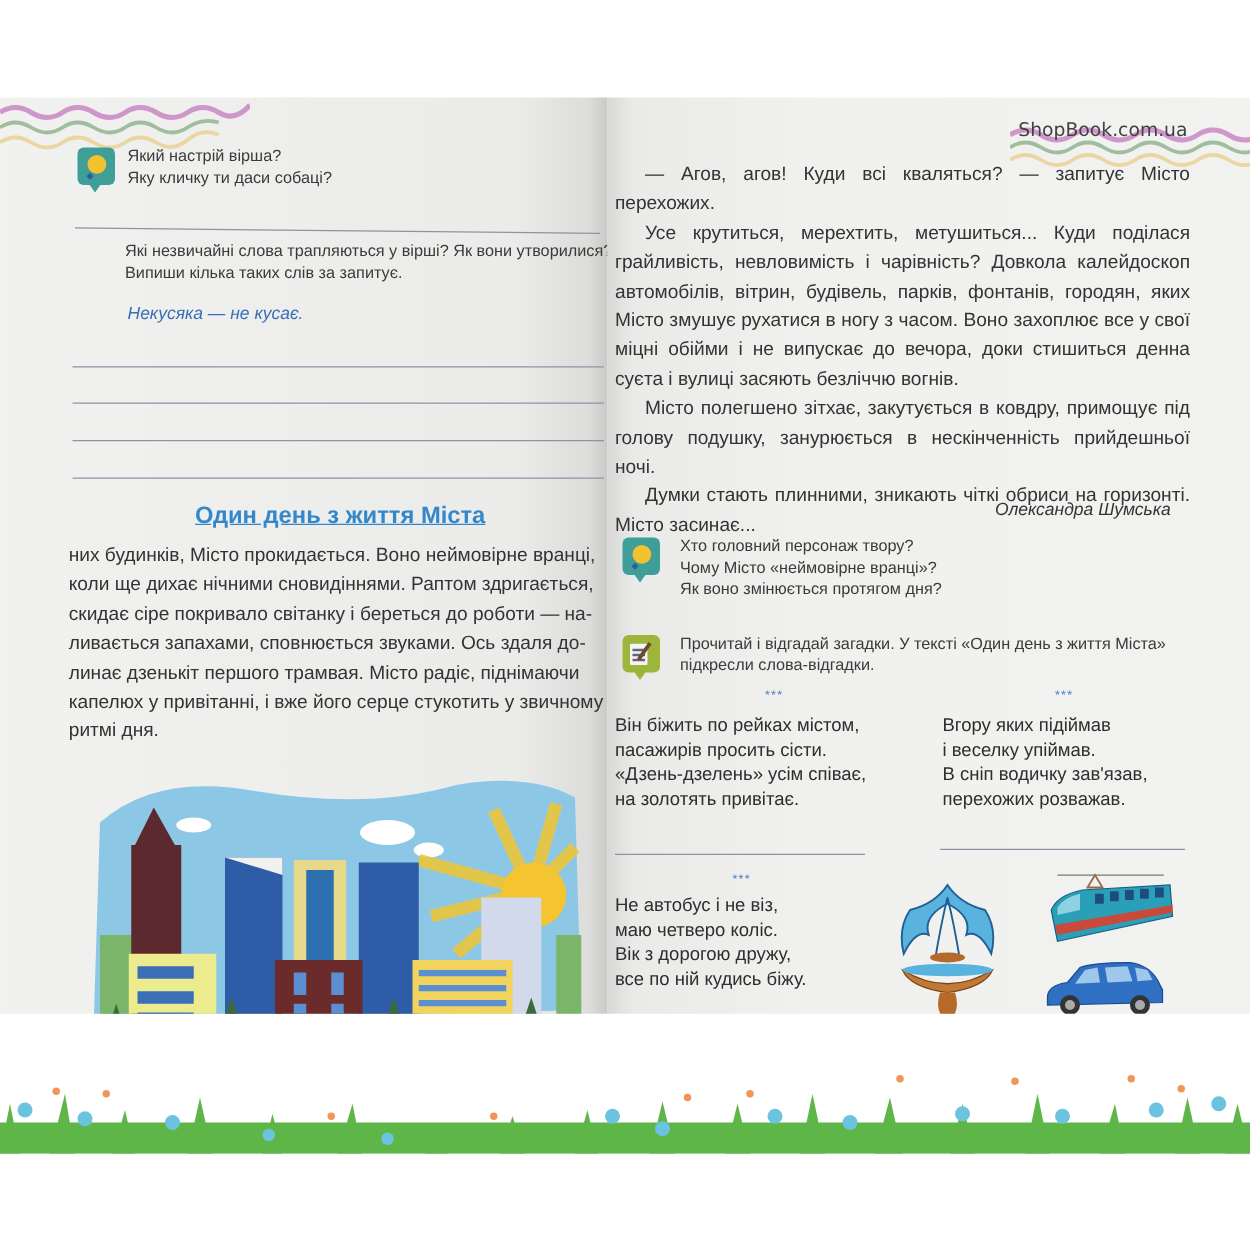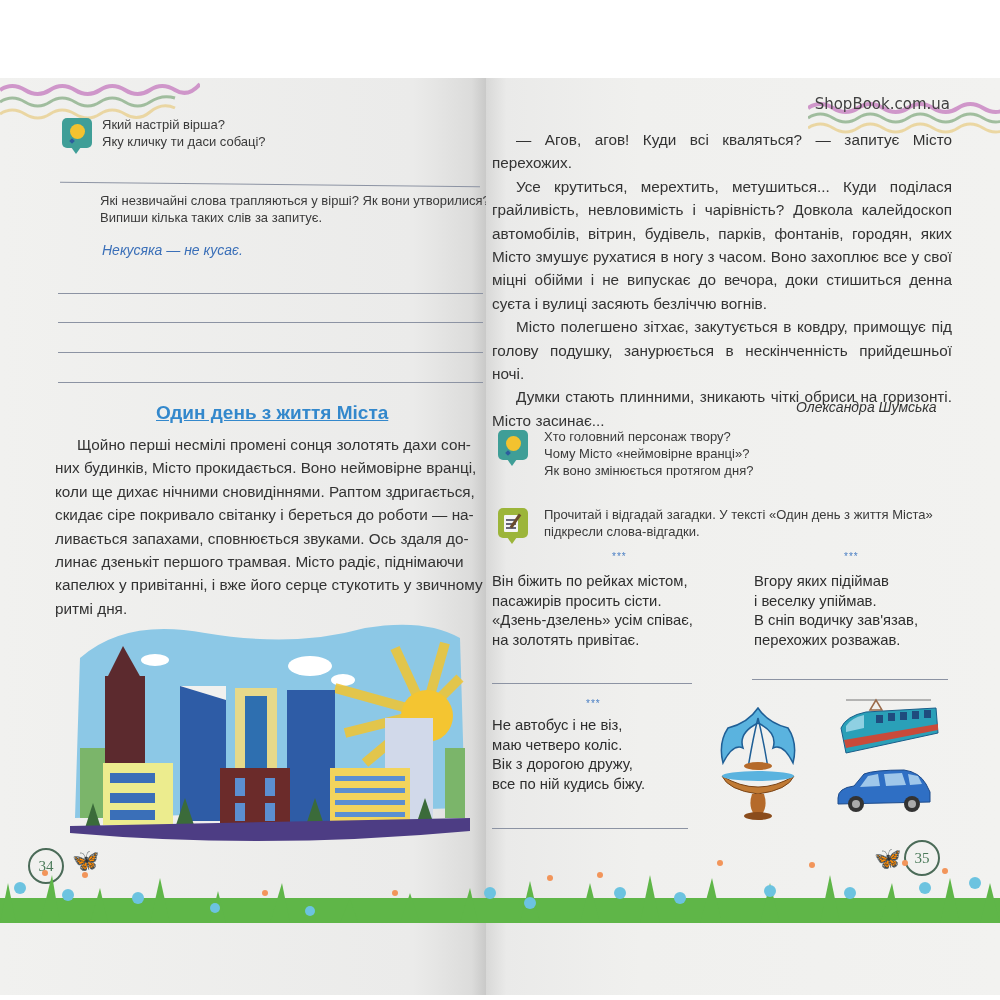"Який настрій вірша?" .page { height: 917px -> 733px }
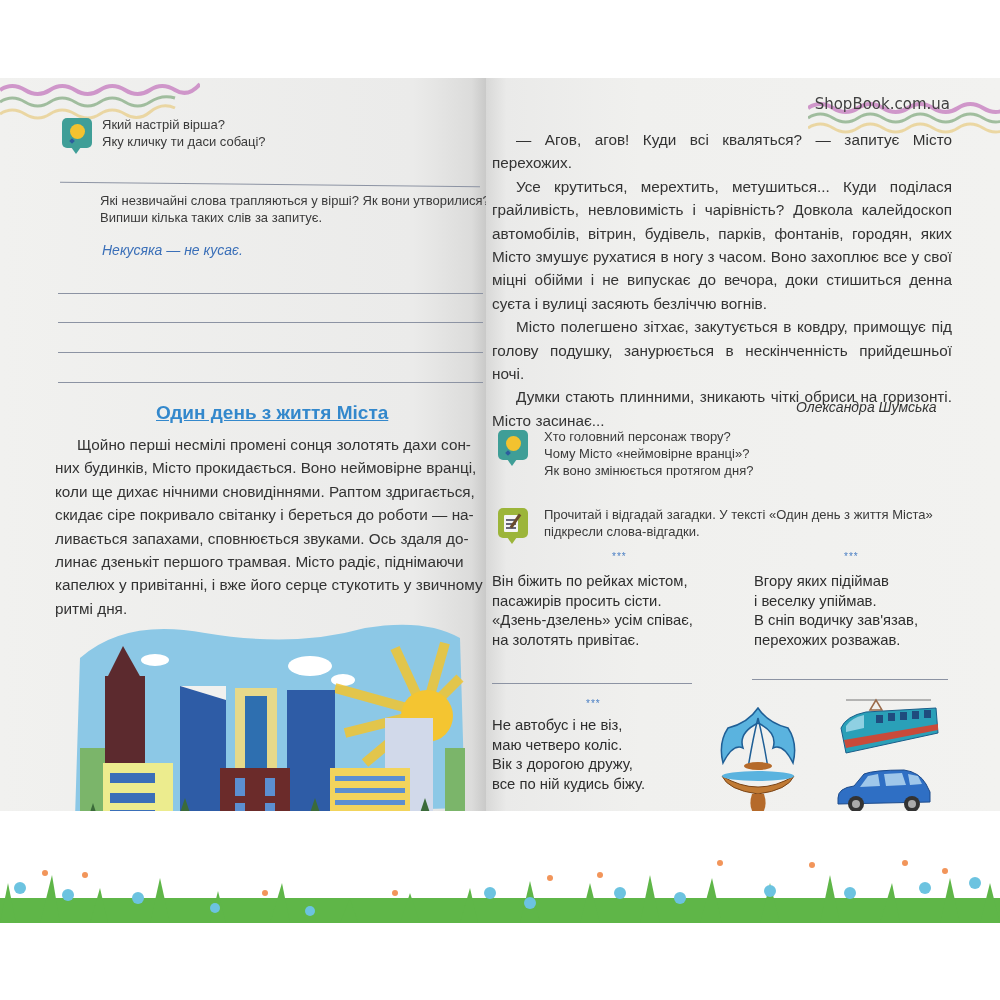"Щойно перші несмілі промені сонця" div { html: <div>Щойно перші несмілі промені сонця золотять дахи сон-</div> -> none }
